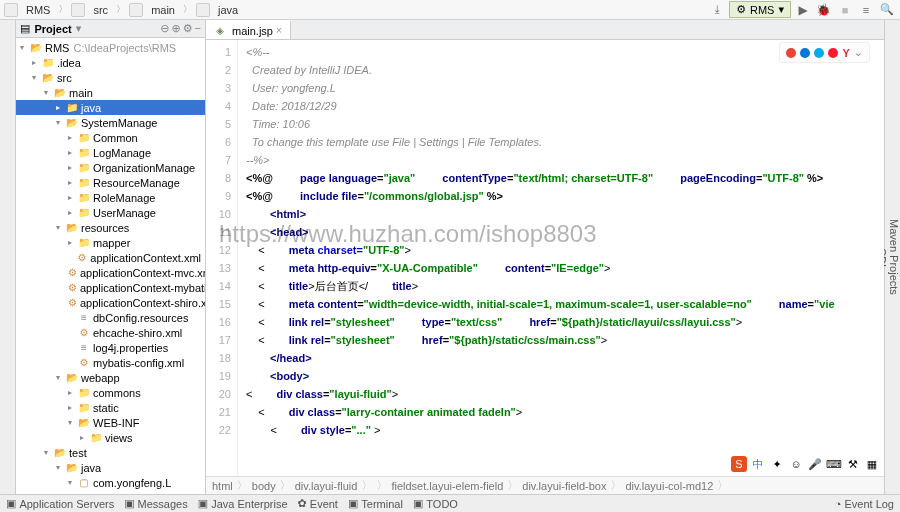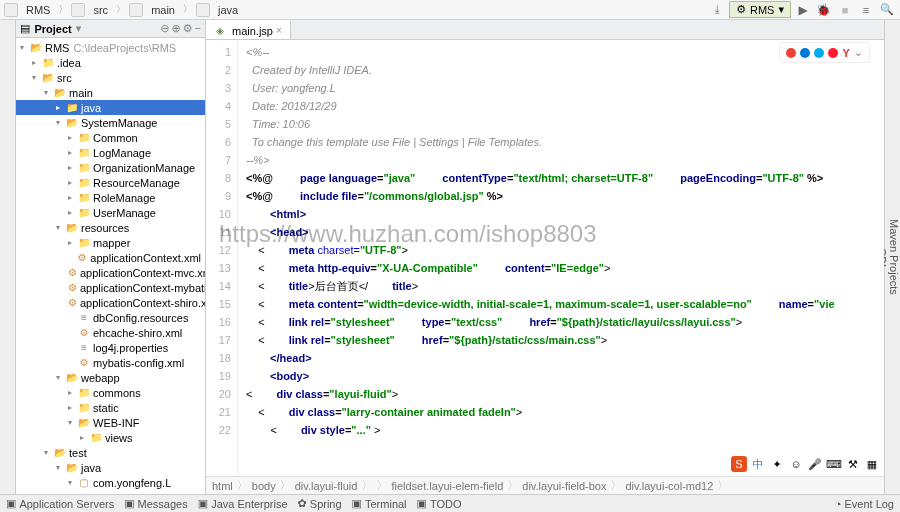"charset=" .attr { font-weight: normal -> bold }
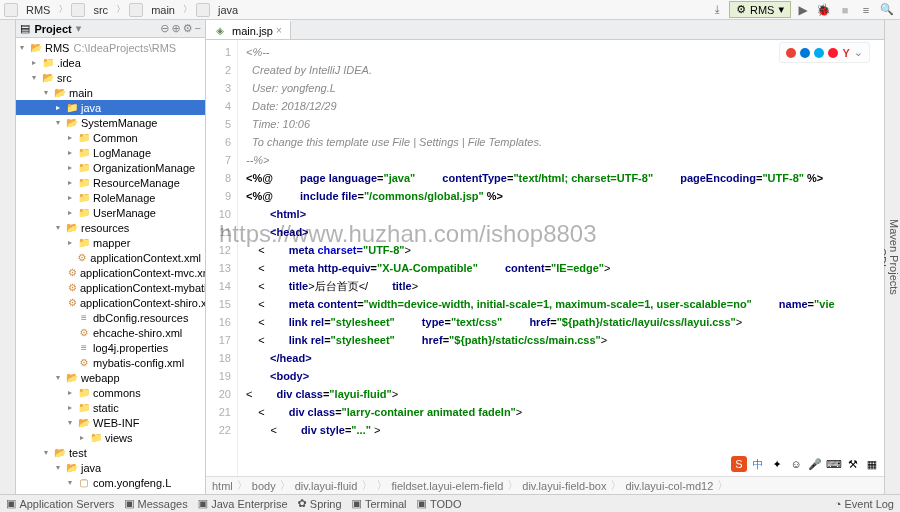"Spring" span { text: Spring -> Event }
